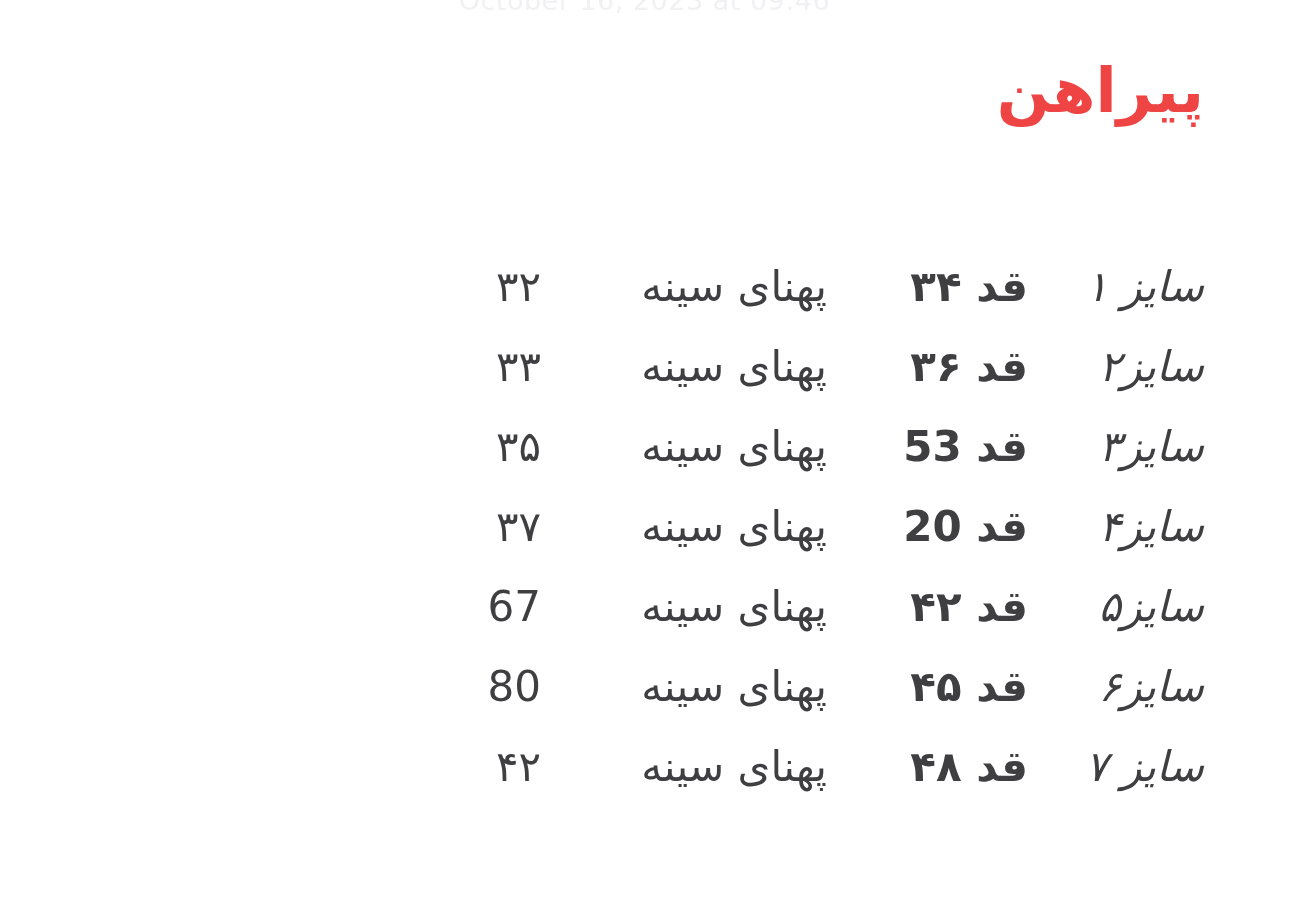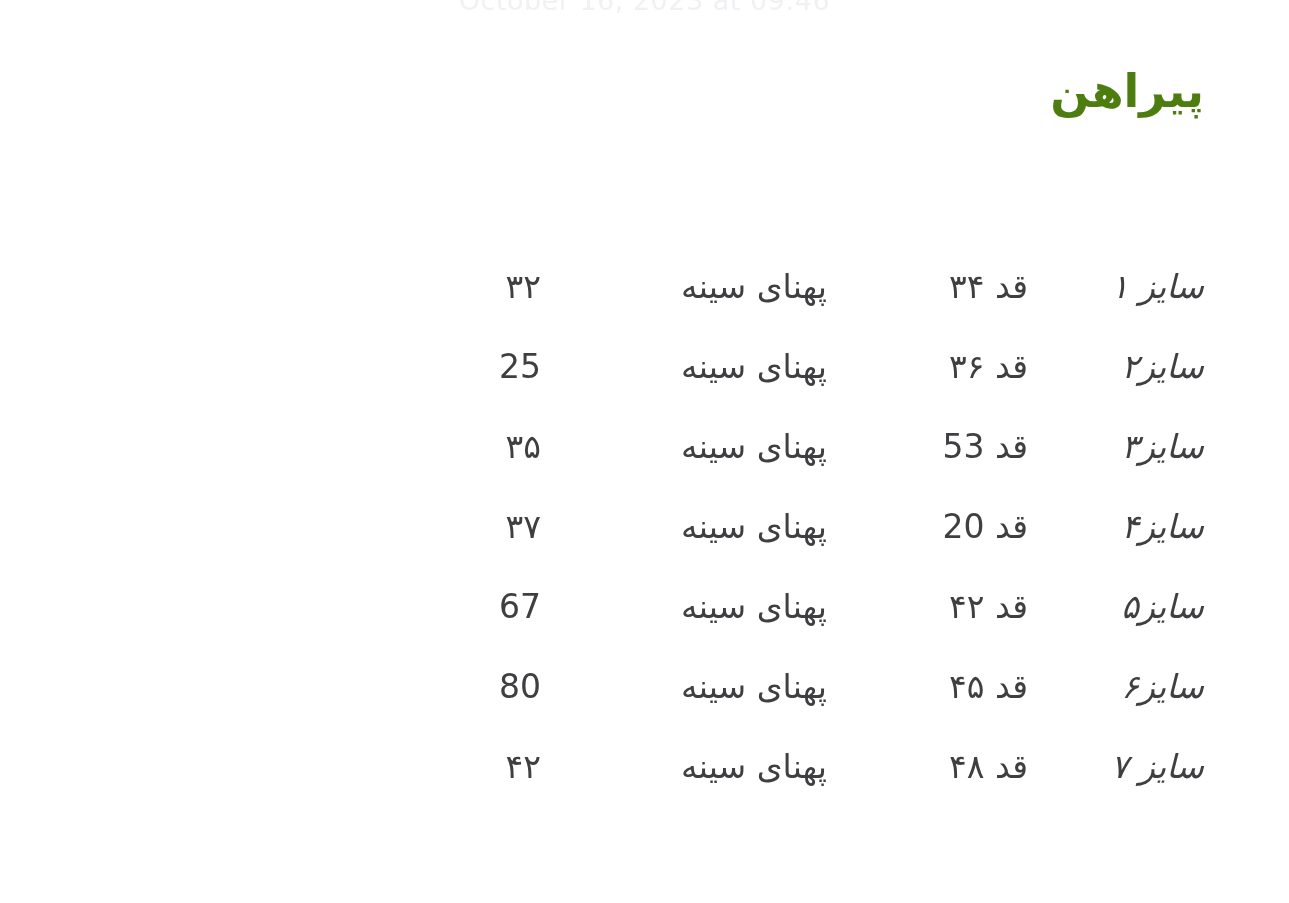"پیراهن" .note-title { color: #4d7c0f -> #ef4444; font-size: 46px -> 62px }
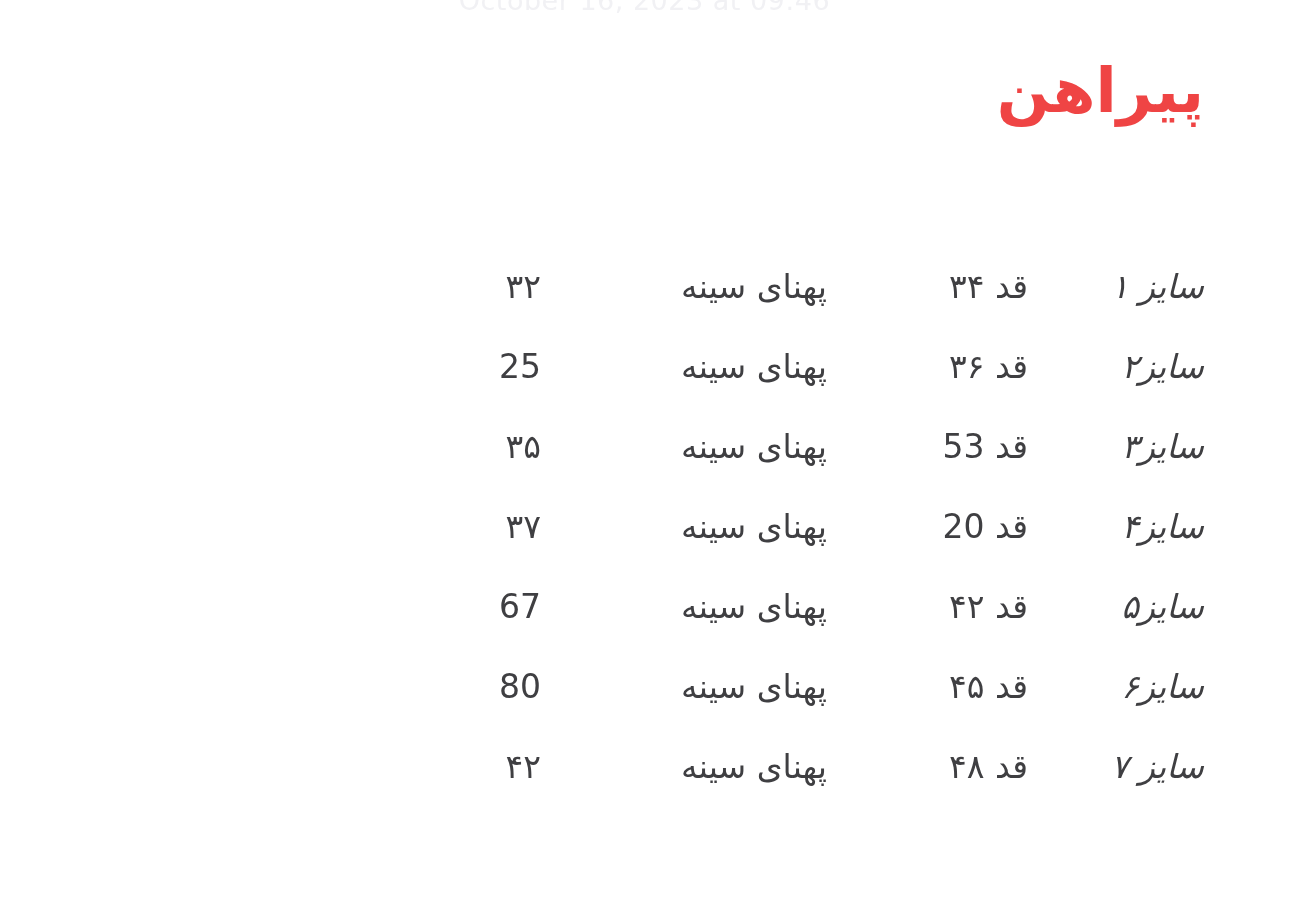"۳۲" table.size-table td { font-size: 33px -> 42px }
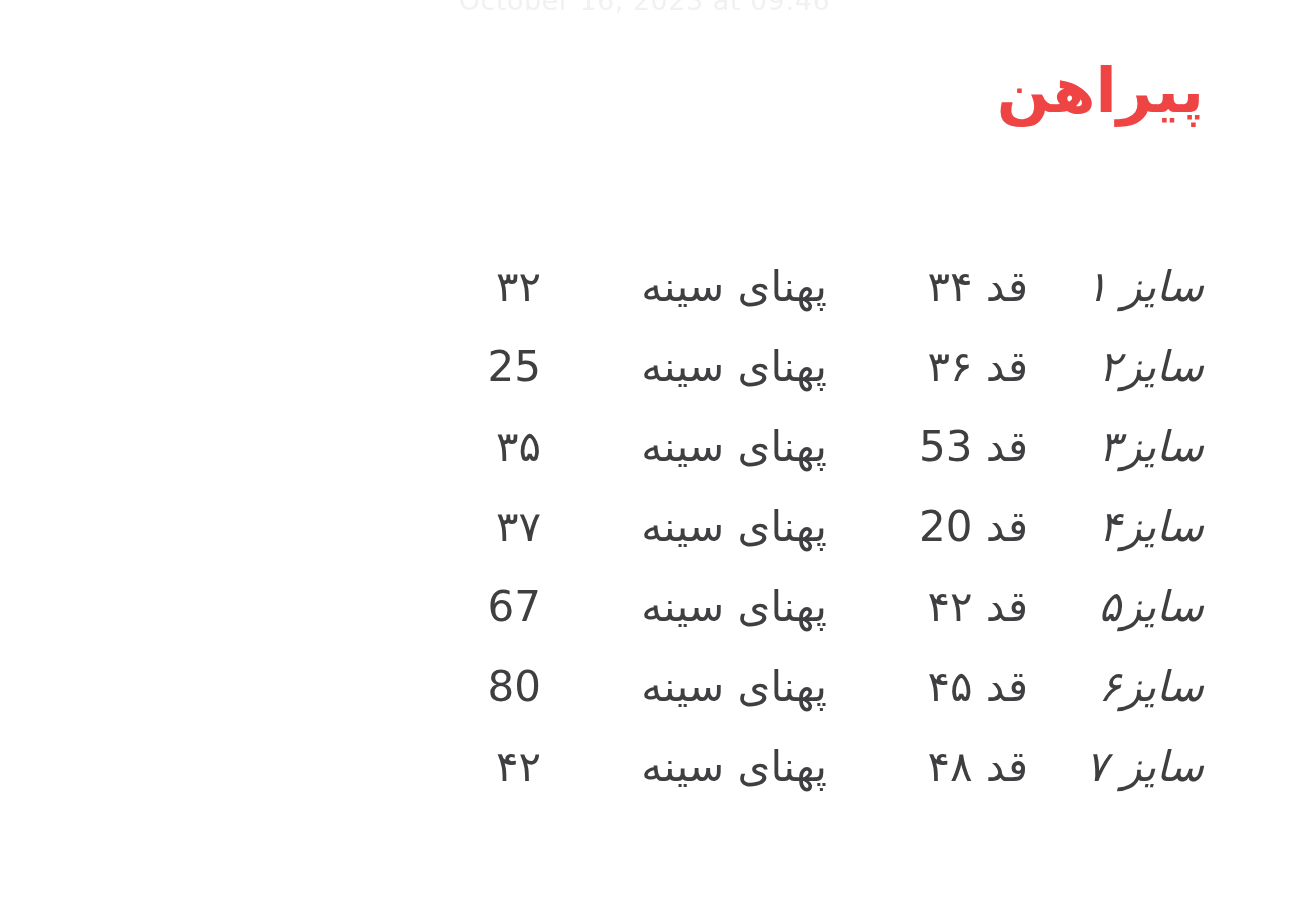"قد ۳۴" td.col-qad { font-weight: none -> bold }
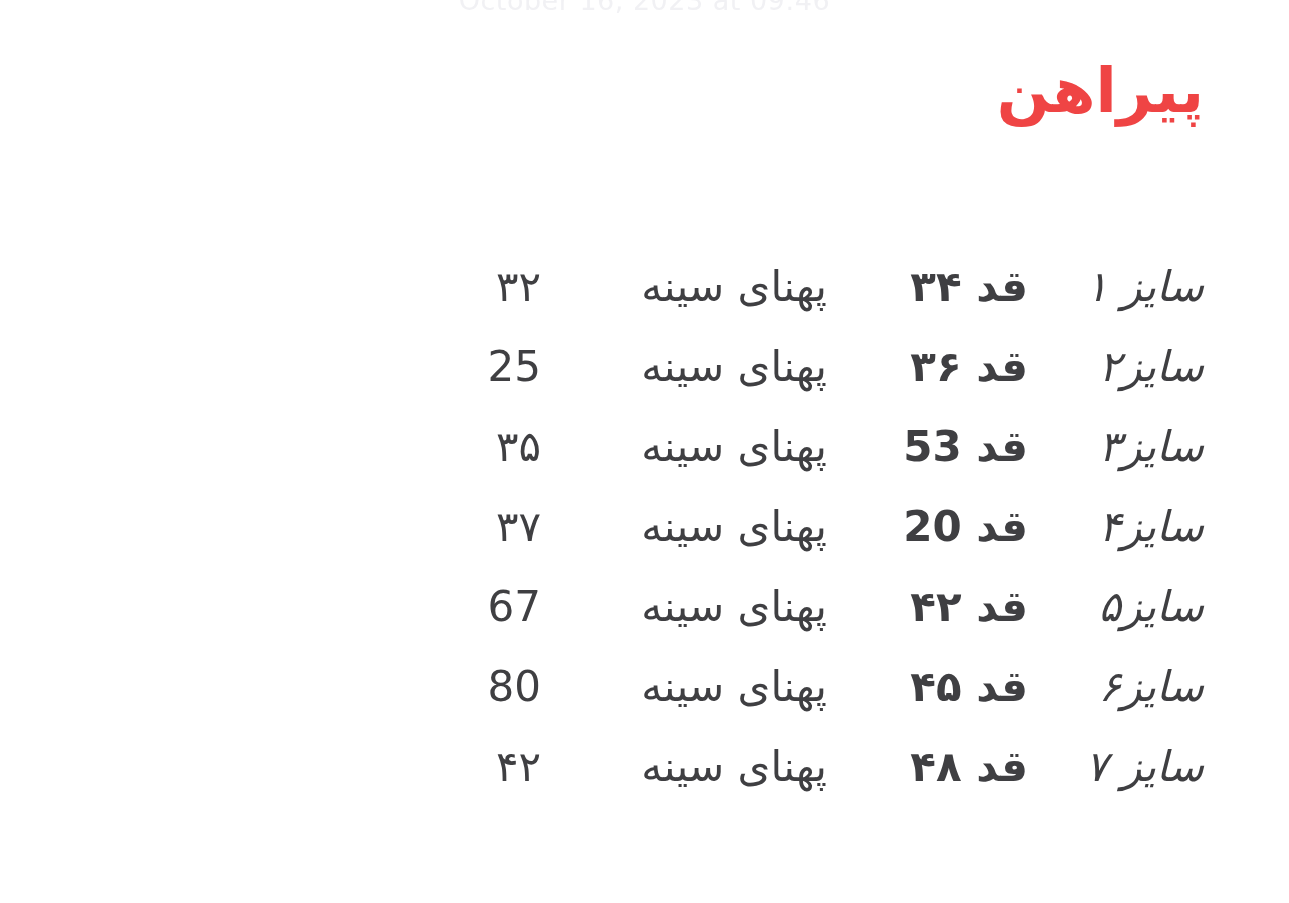"25" td.col-value { text: 25 -> ۳۳ }
